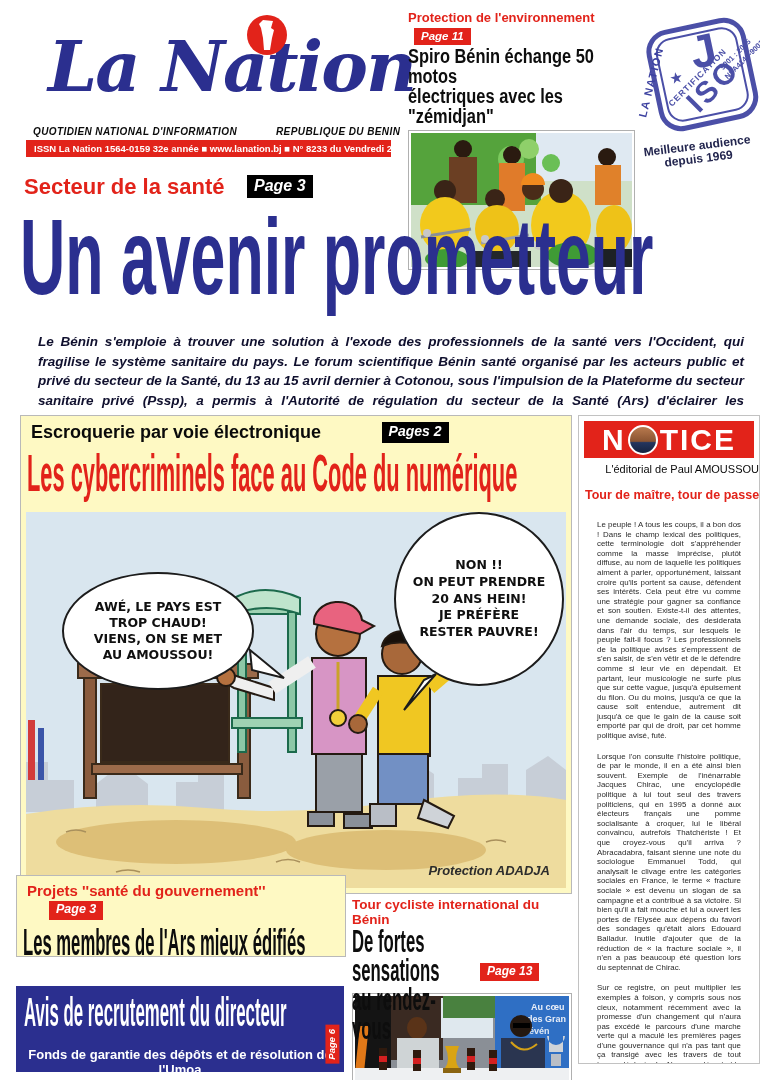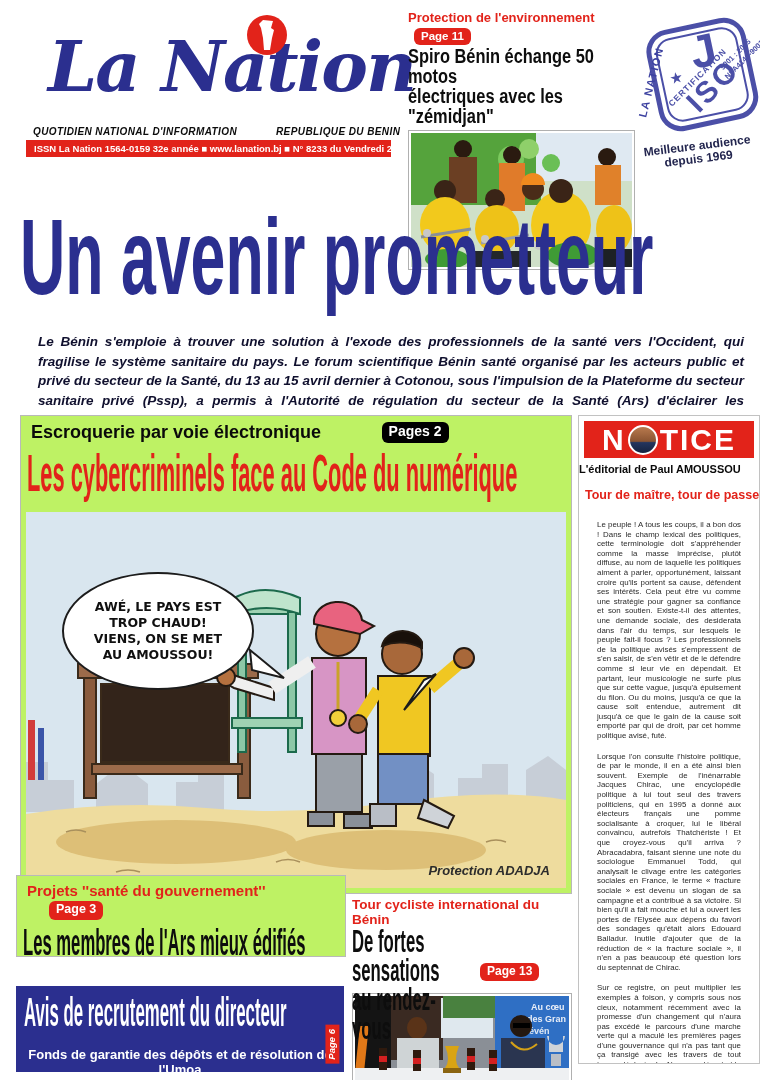"Page 11" .badge { border-radius: 6px -> none; font-style: none -> italic }
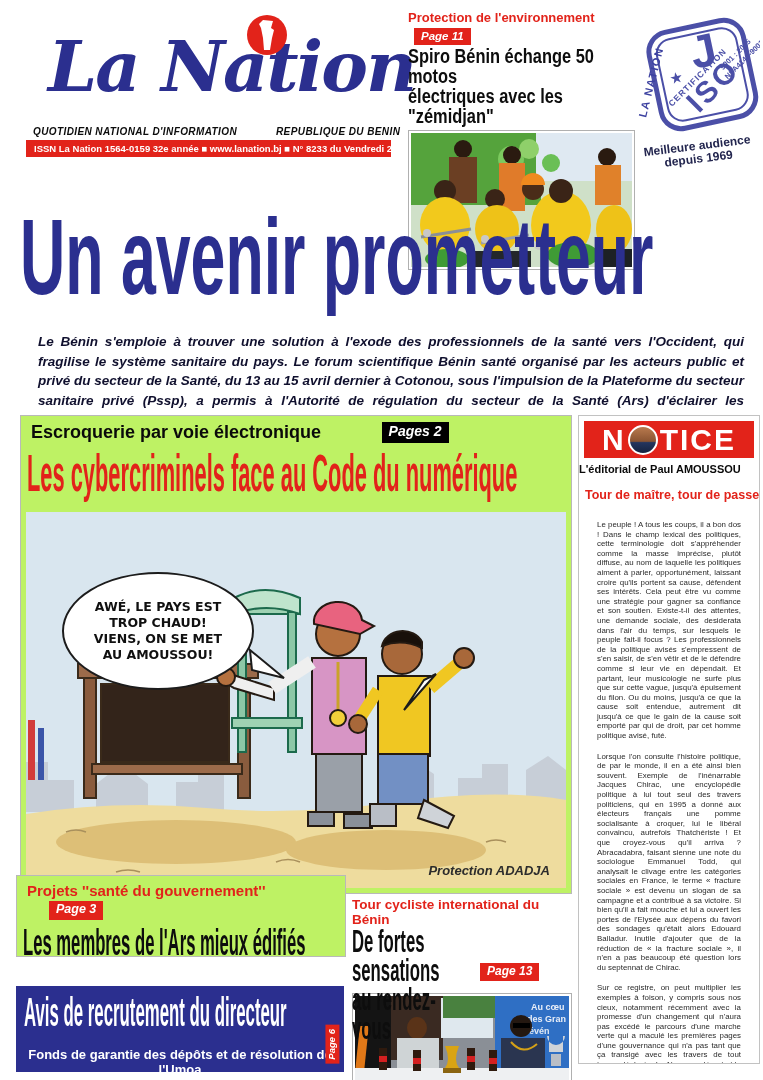"Secteur de la santé Page" div.abs { html: none -> <div> <span>Secteur de la santé</span> <span>Page 3</span> </div> }
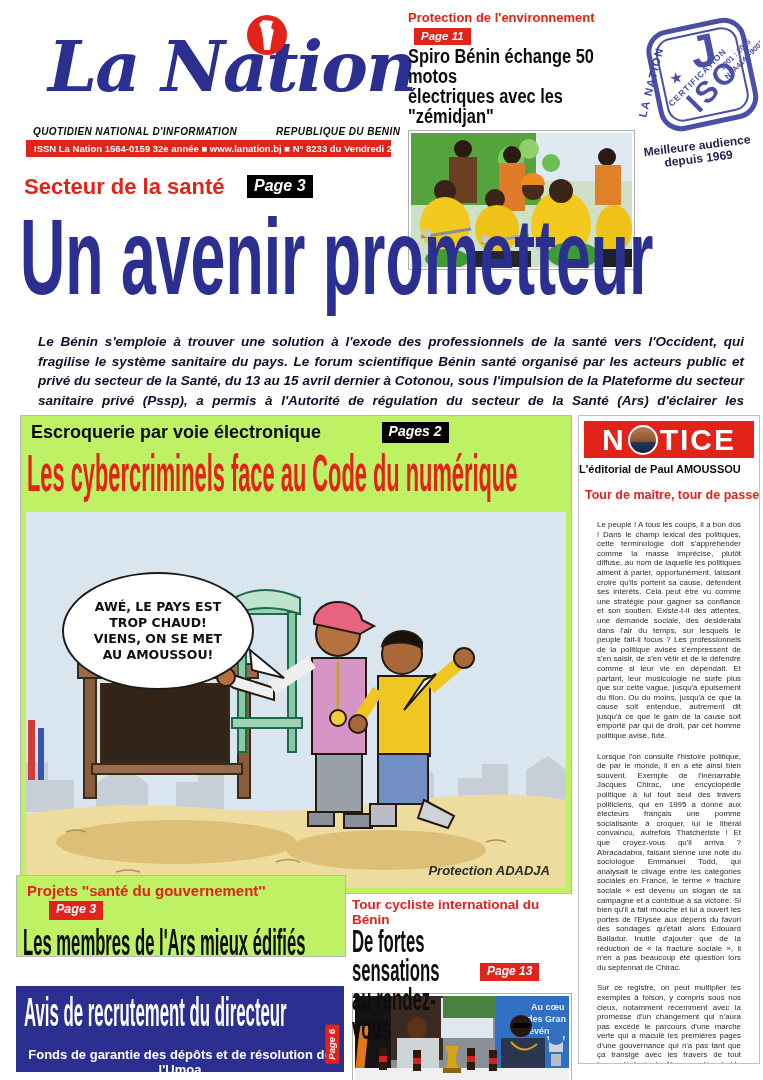"Escroquerie par voie électronique Pages" .frame { background: #bef264 -> #fef9c3 }
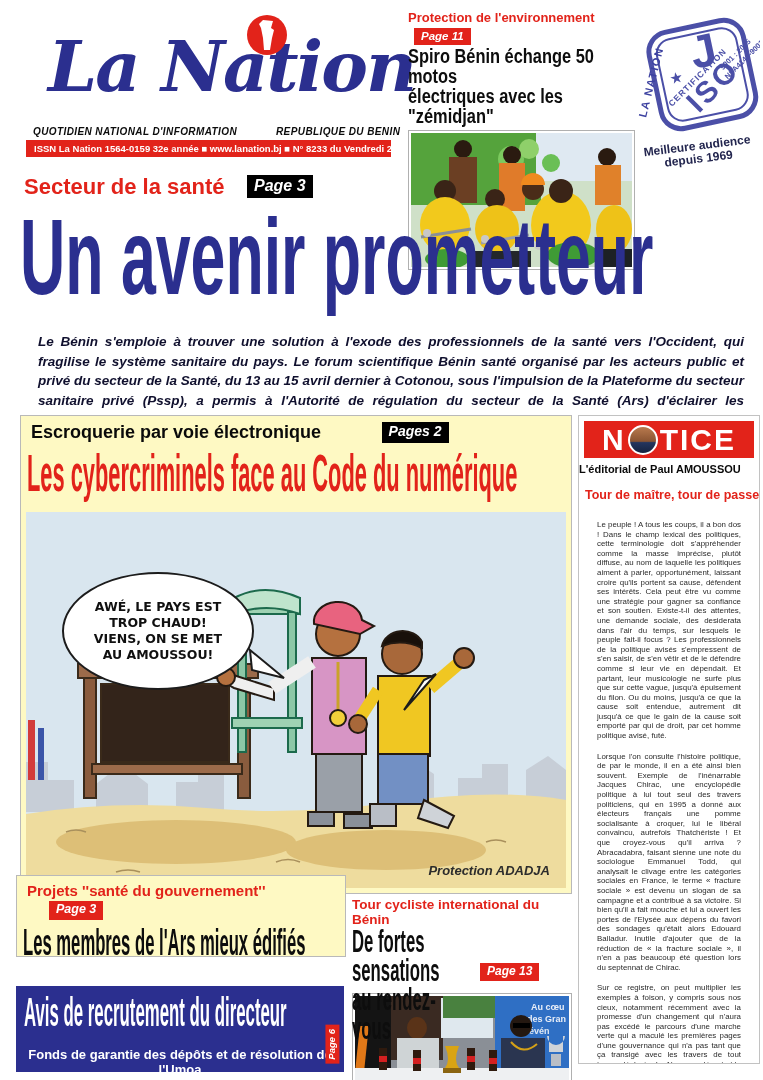"L'éditorial de Paul AMOUSSOU" .edit-byline { font-weight: bold -> normal; text-align: left -> right }
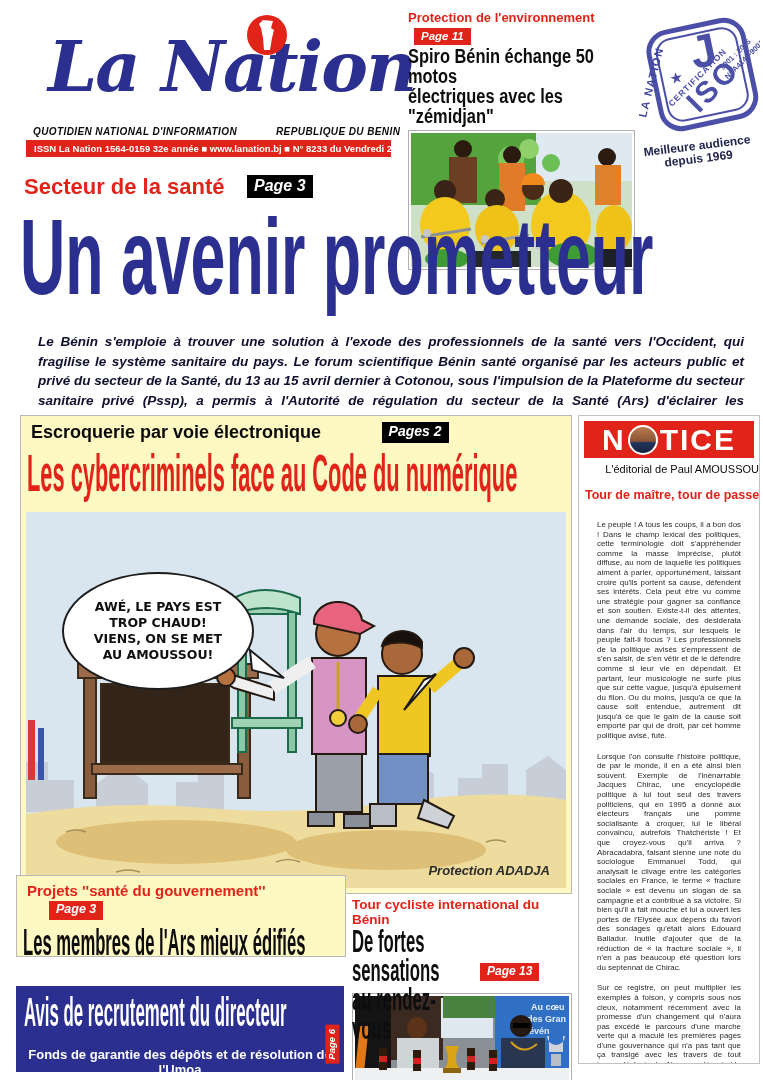"NON !!" div.bubble { html: none -> <div>NON !! ON PEUT PRENDRE 20 ANS HEIN! JE PRÉFÈRE RESTER PAUVRE!</div> }
